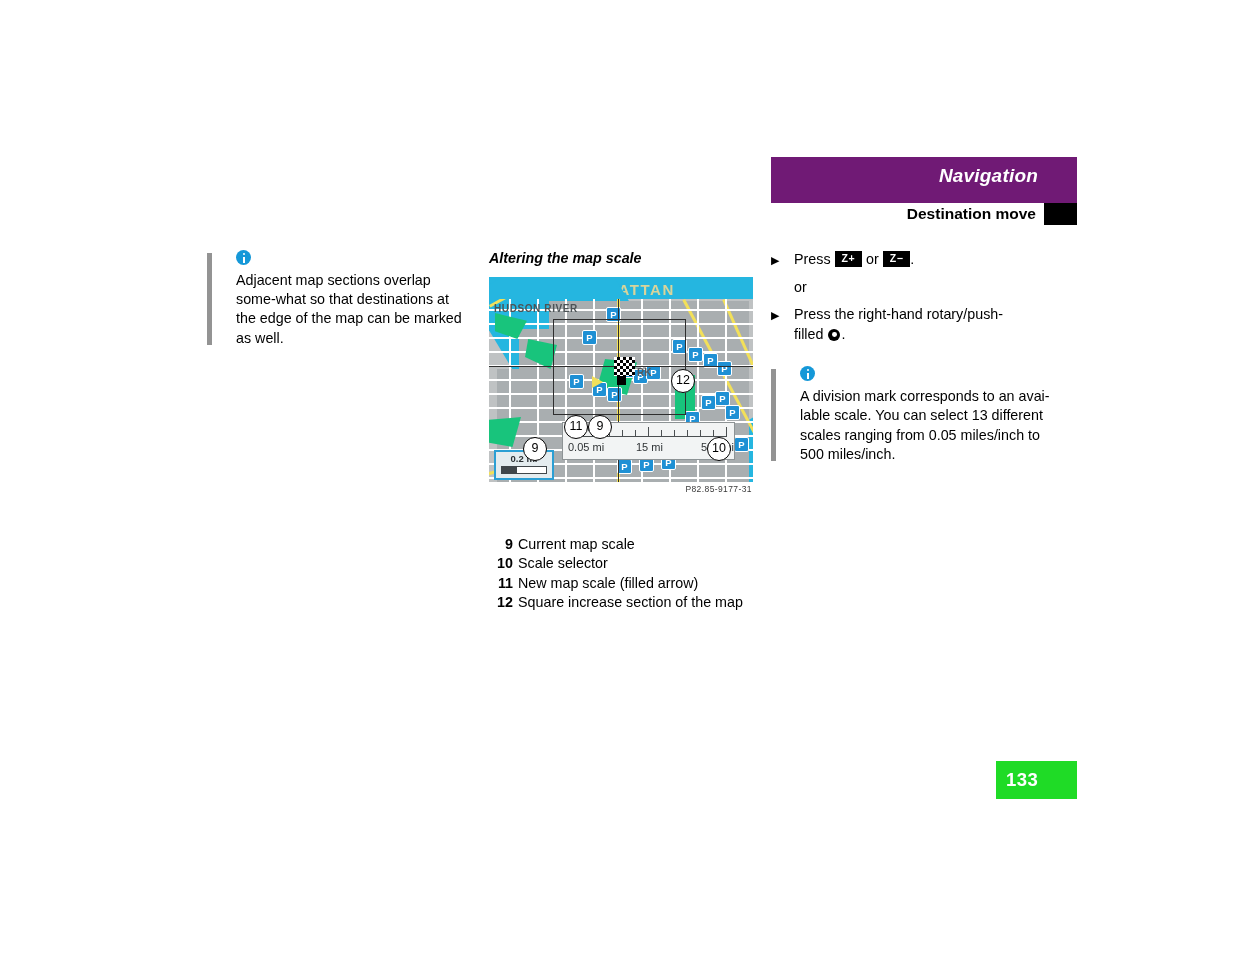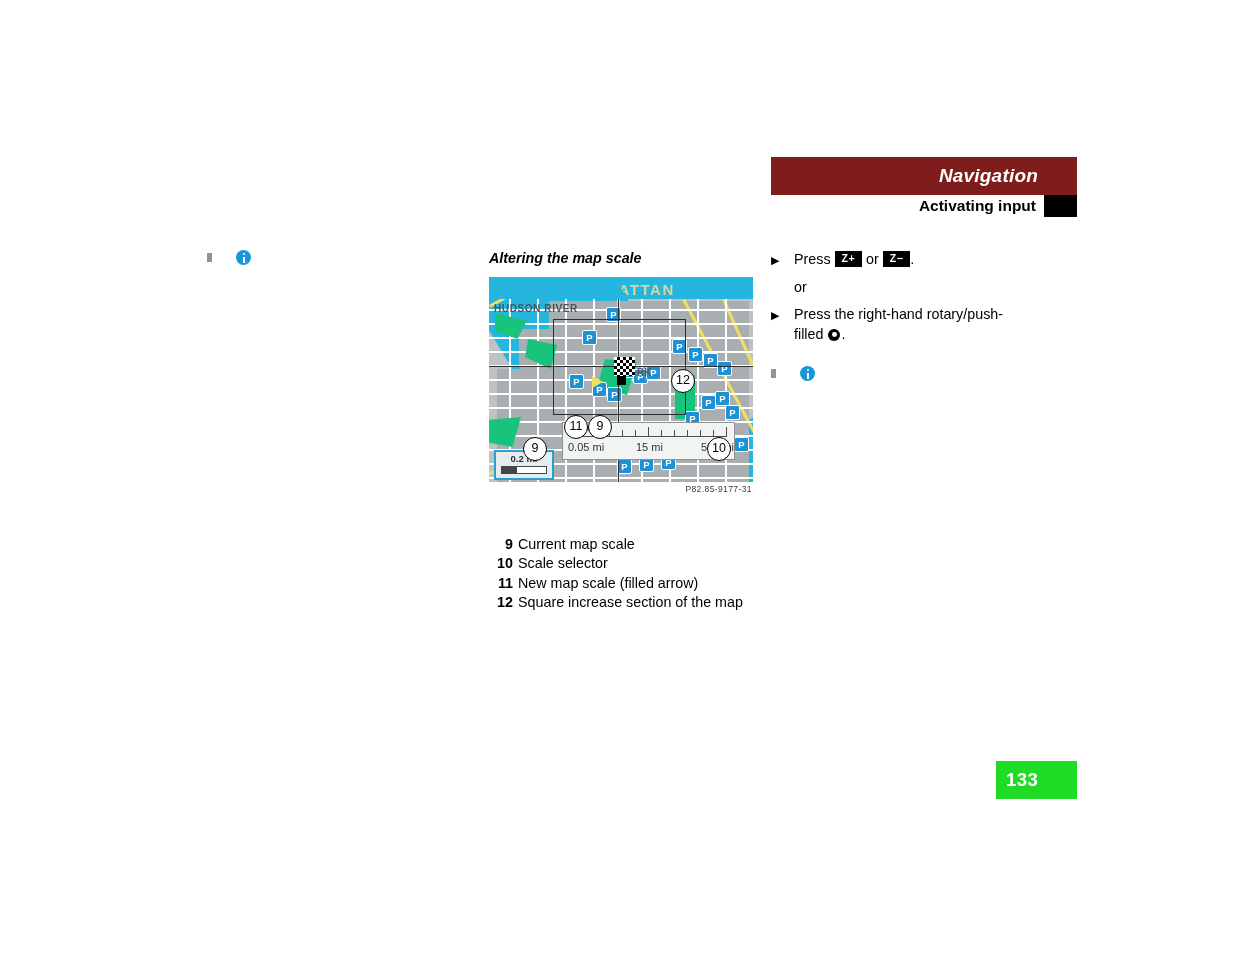"Navigation" .header-bar { background: #7f1d1d -> #701a75; height: 38px -> 46px }
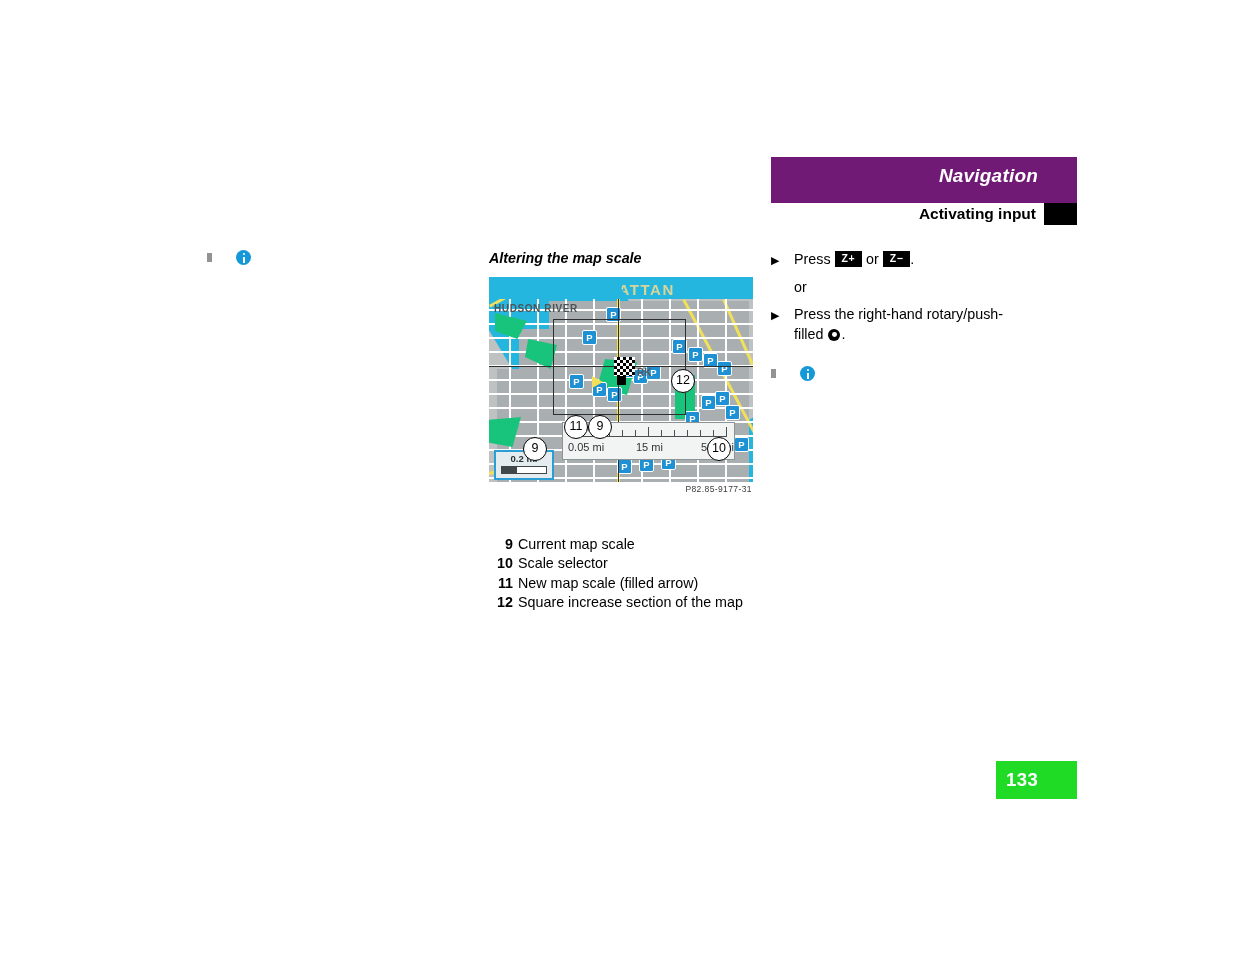"Activating input" div.header-subtitle { text: Activating input -> Destination move }
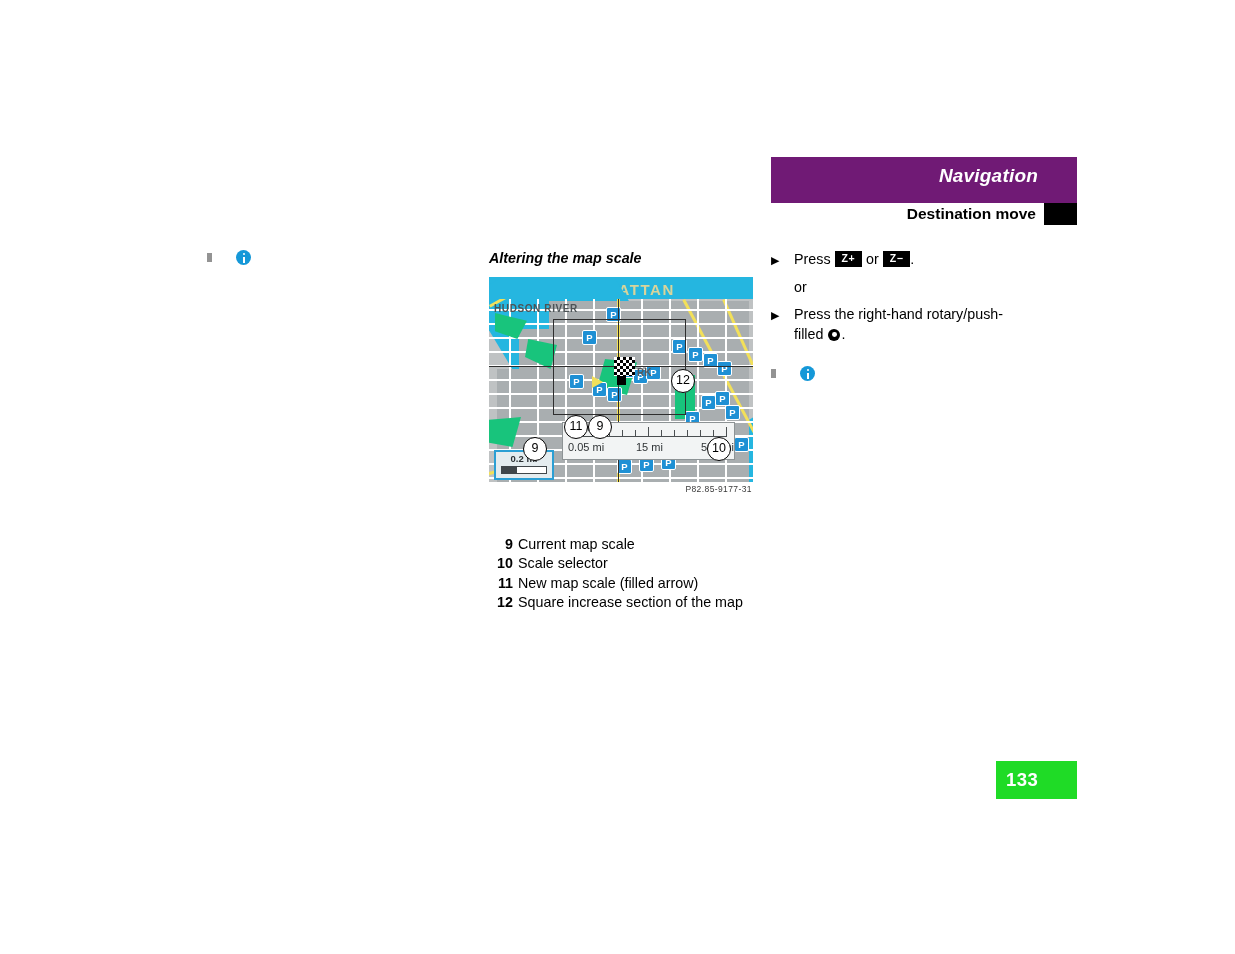"Adjacent map sections overlap some-what" p { html: none -> <p>Adjacent map sections overlap some-what so that destinations at the edge of the map can be marked as well.</p> }
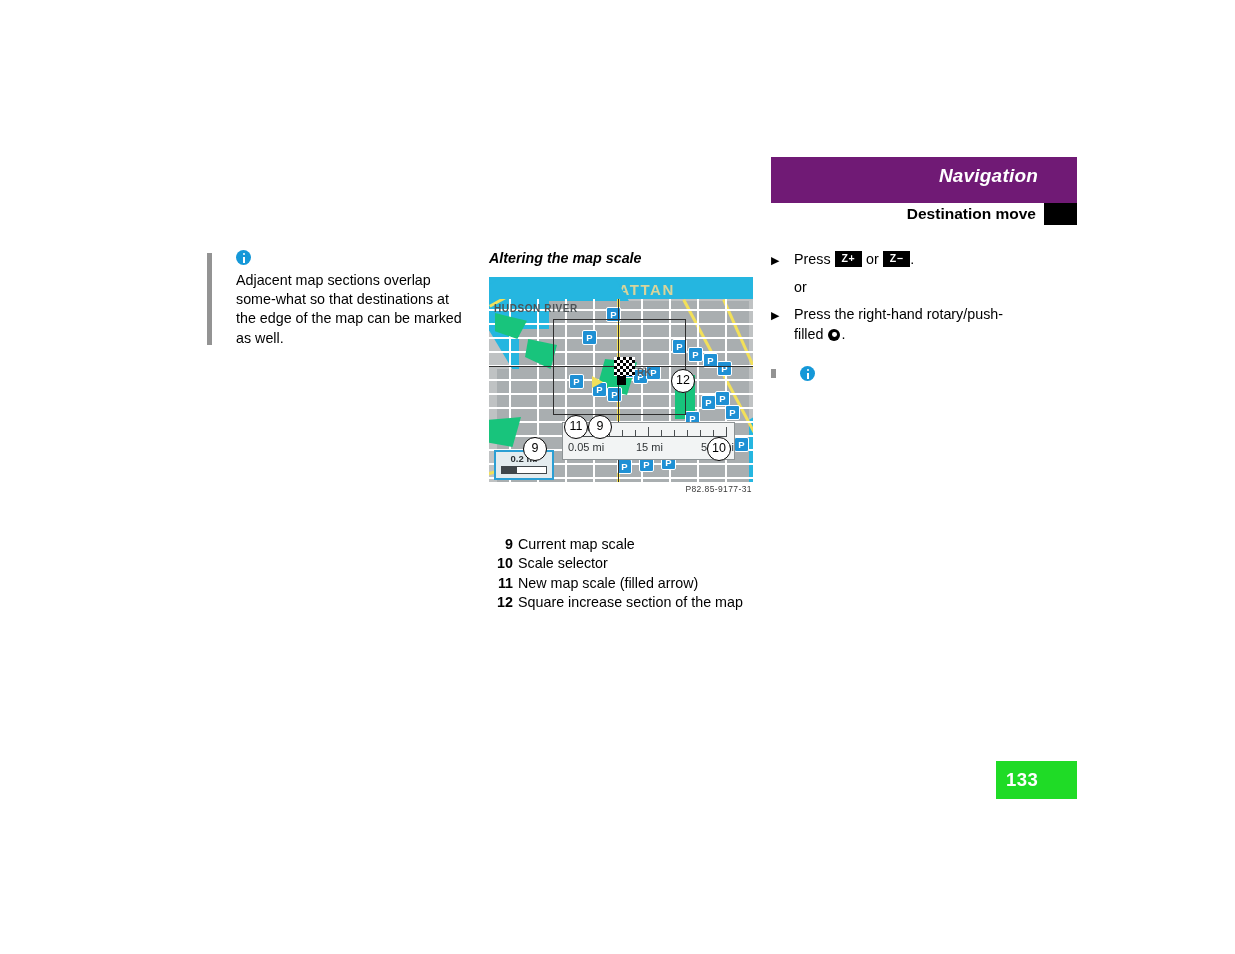"A division mark corresponds to" p { html: none -> <p>A division mark corresponds to an avai-lable scale. You can select 13 different scales ranging from 0.05 miles/inch to 500 miles/inch.</p> }
